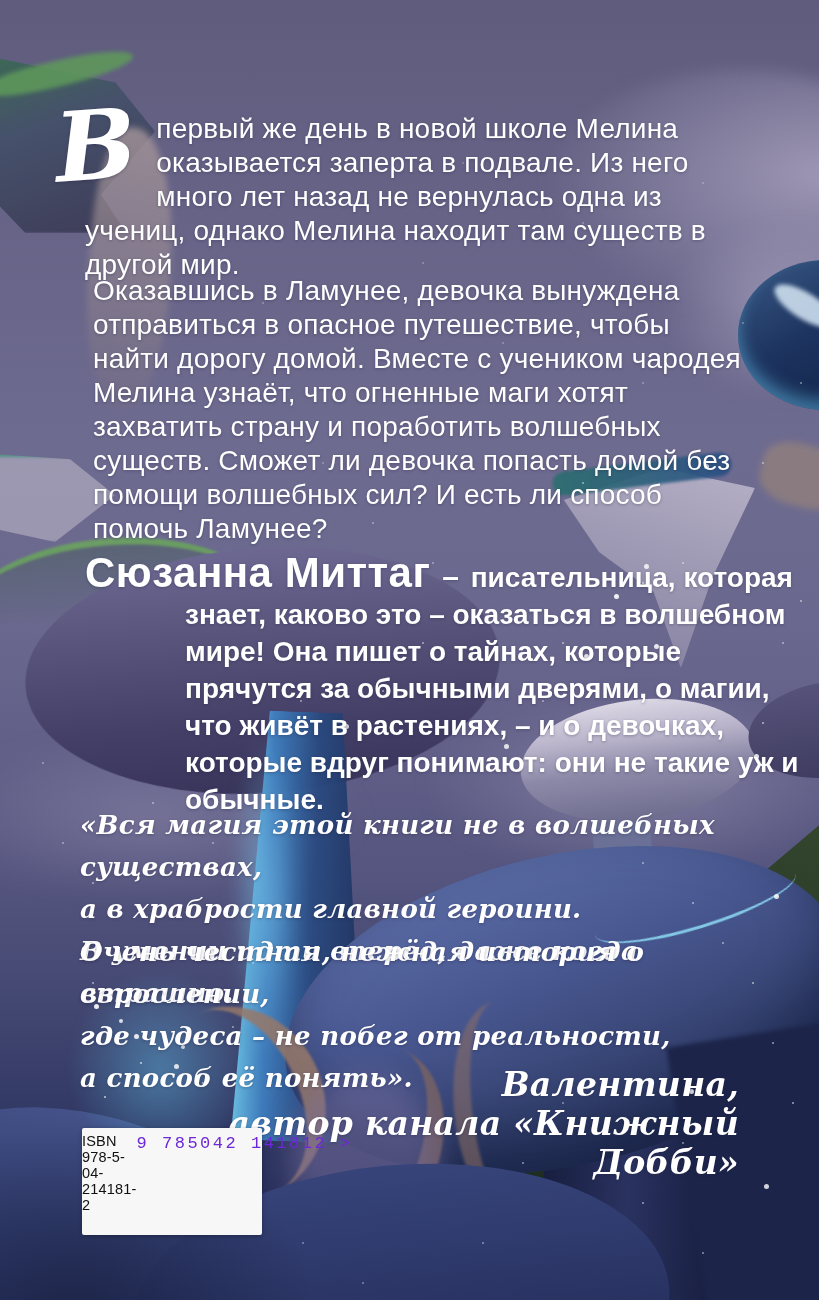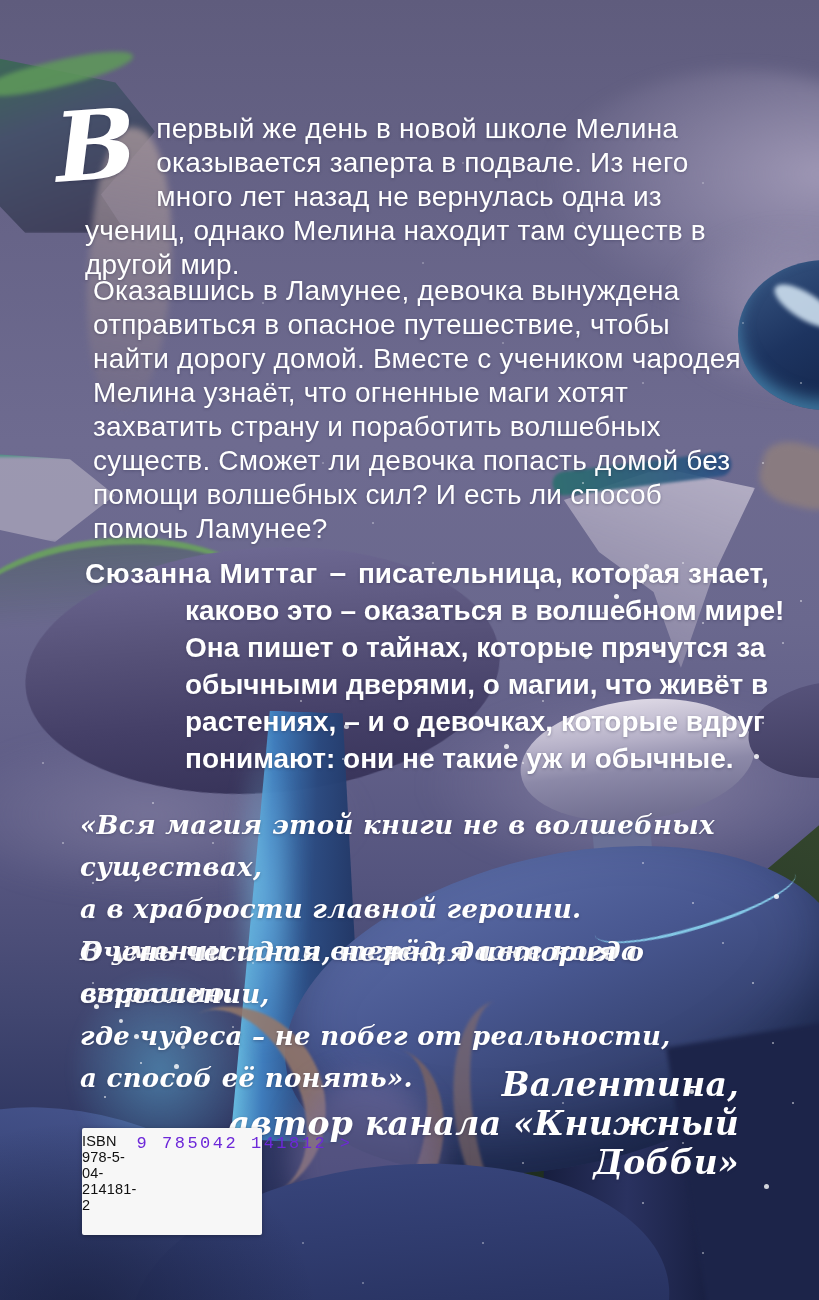"Сюзанна Миттаг" .author-name { font-size: 28px -> 42px }
